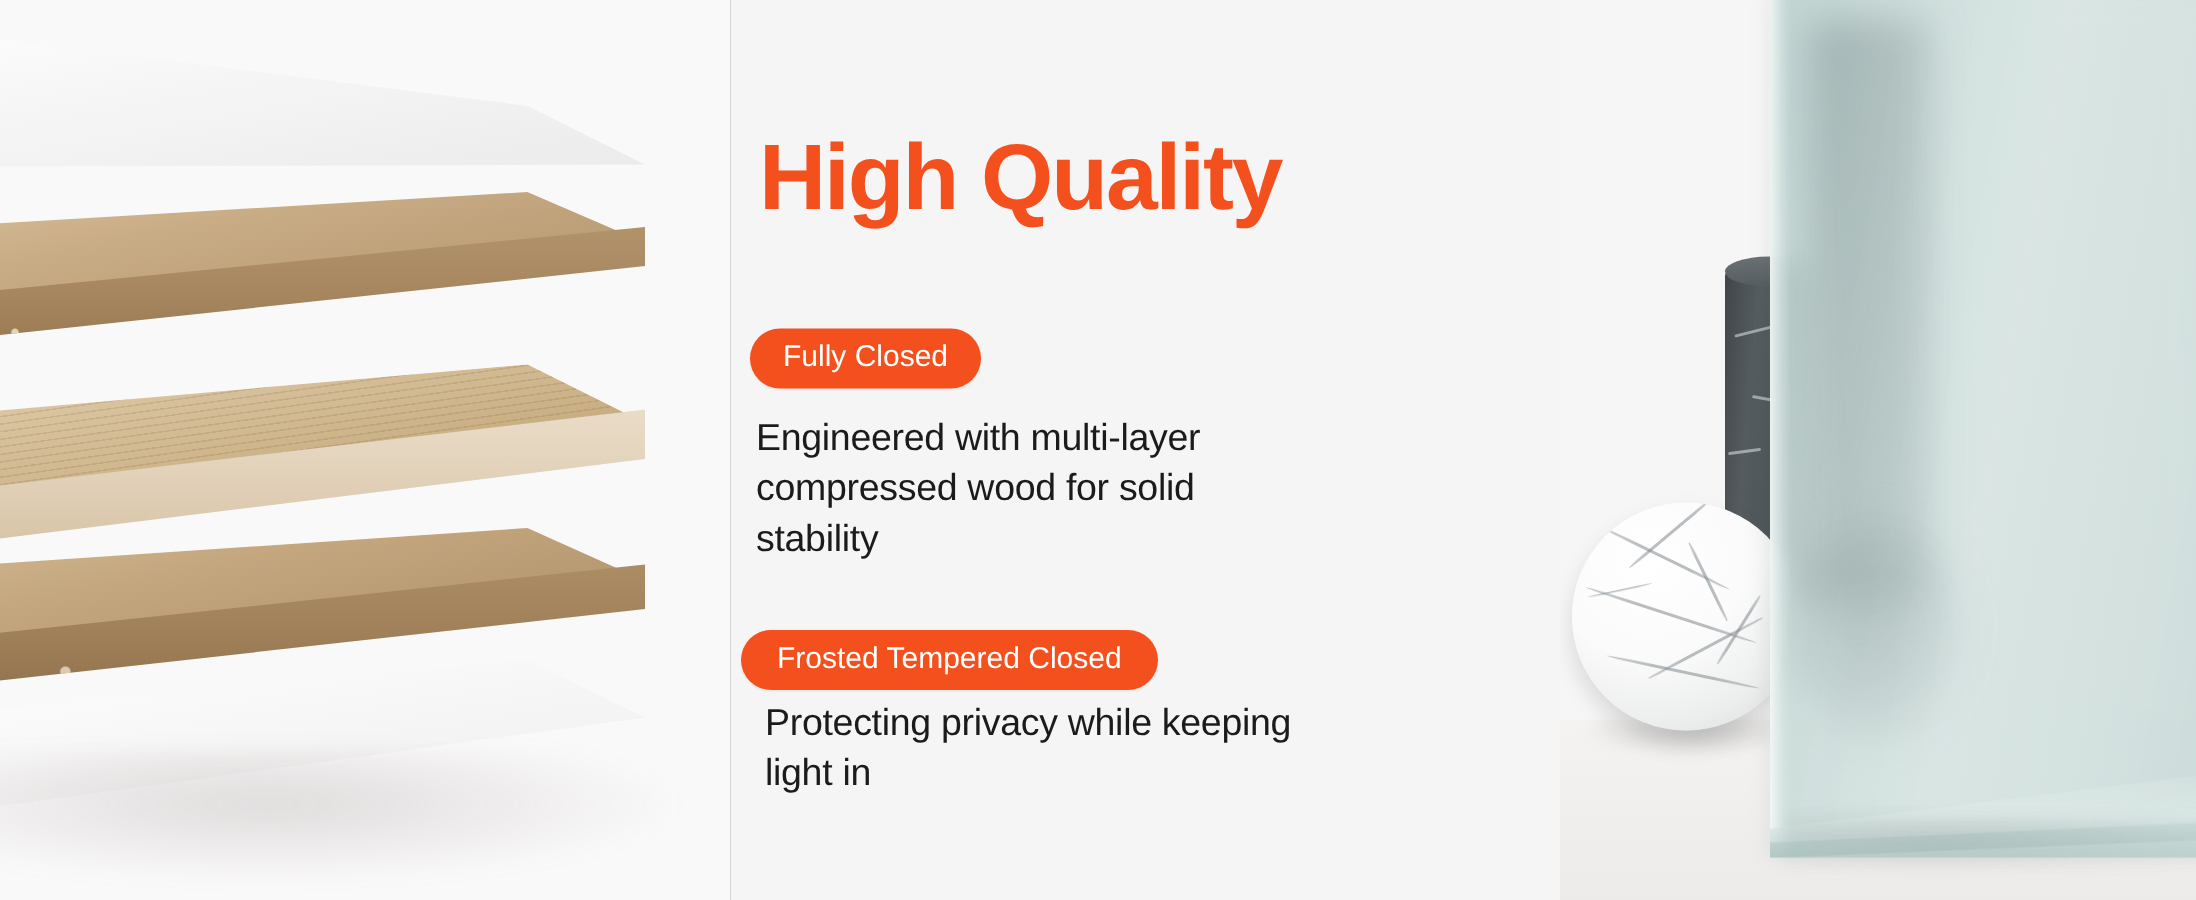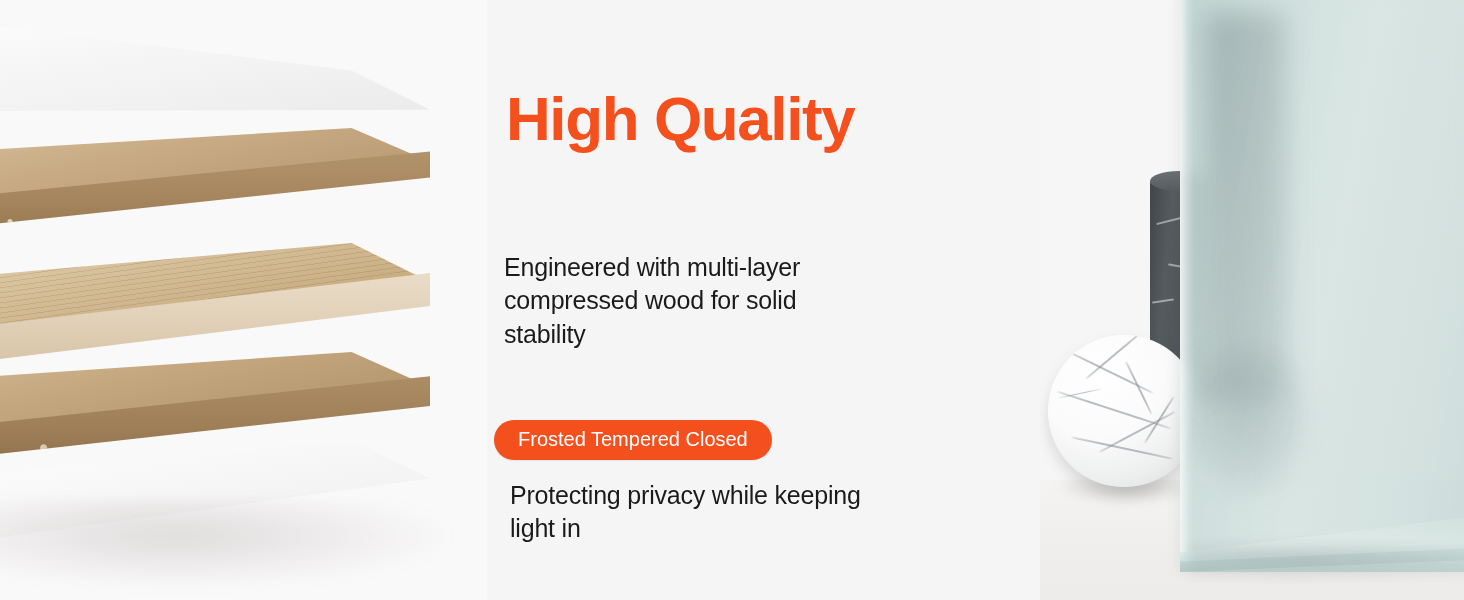"Fully Closed" span.badge { html: none -> <span>Fully Closed</span> }
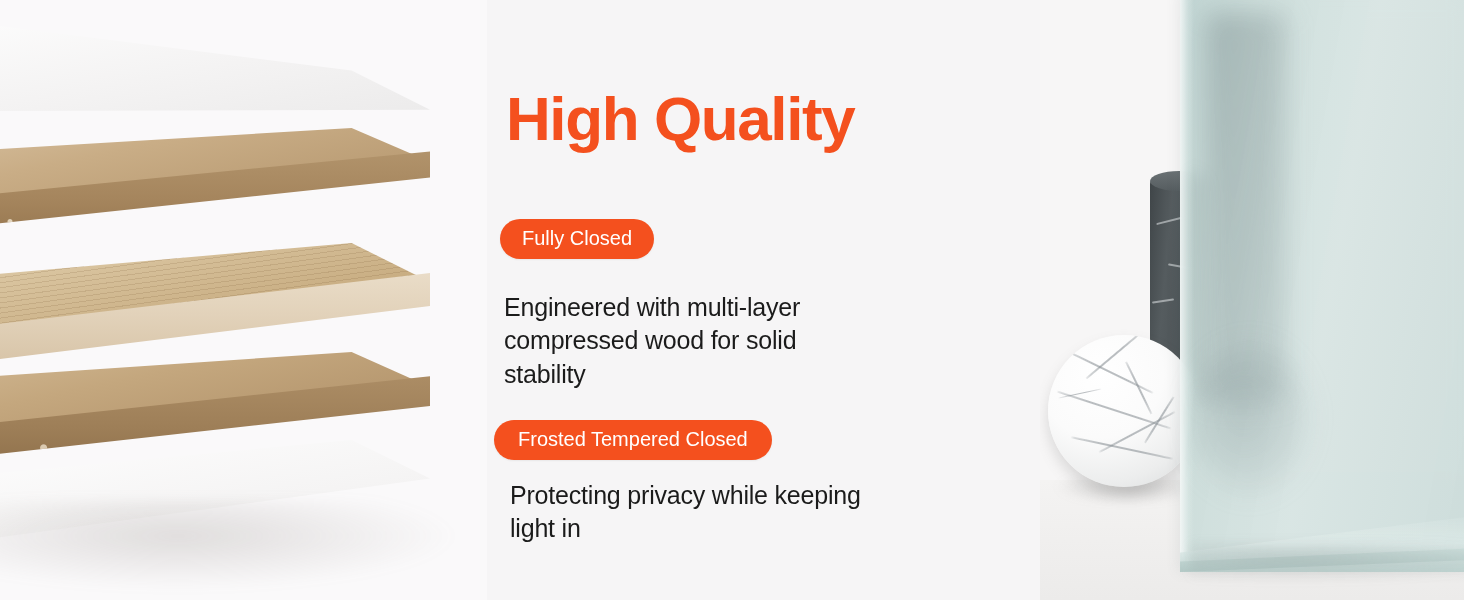"Engineered with multi-layer compressed" .desc { margin-top: 32px -> 17px }
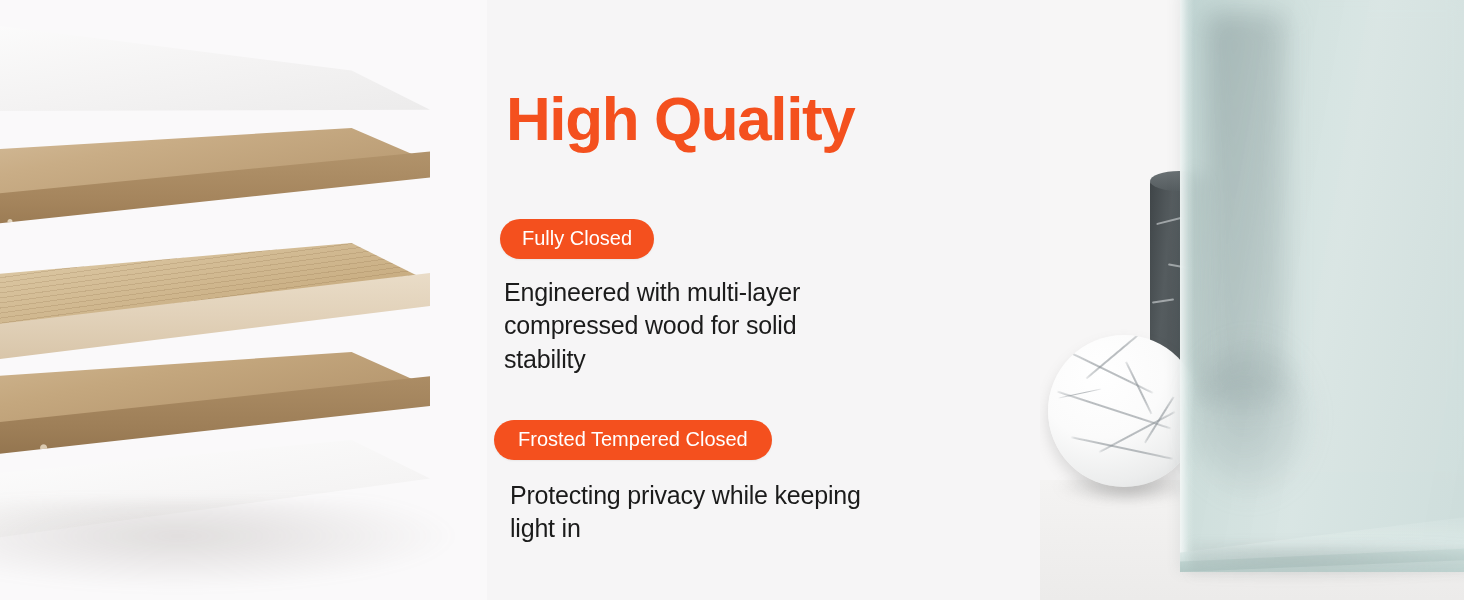"Protecting privacy while keeping light" .desc-2 { margin-top: 19px -> 6px }
